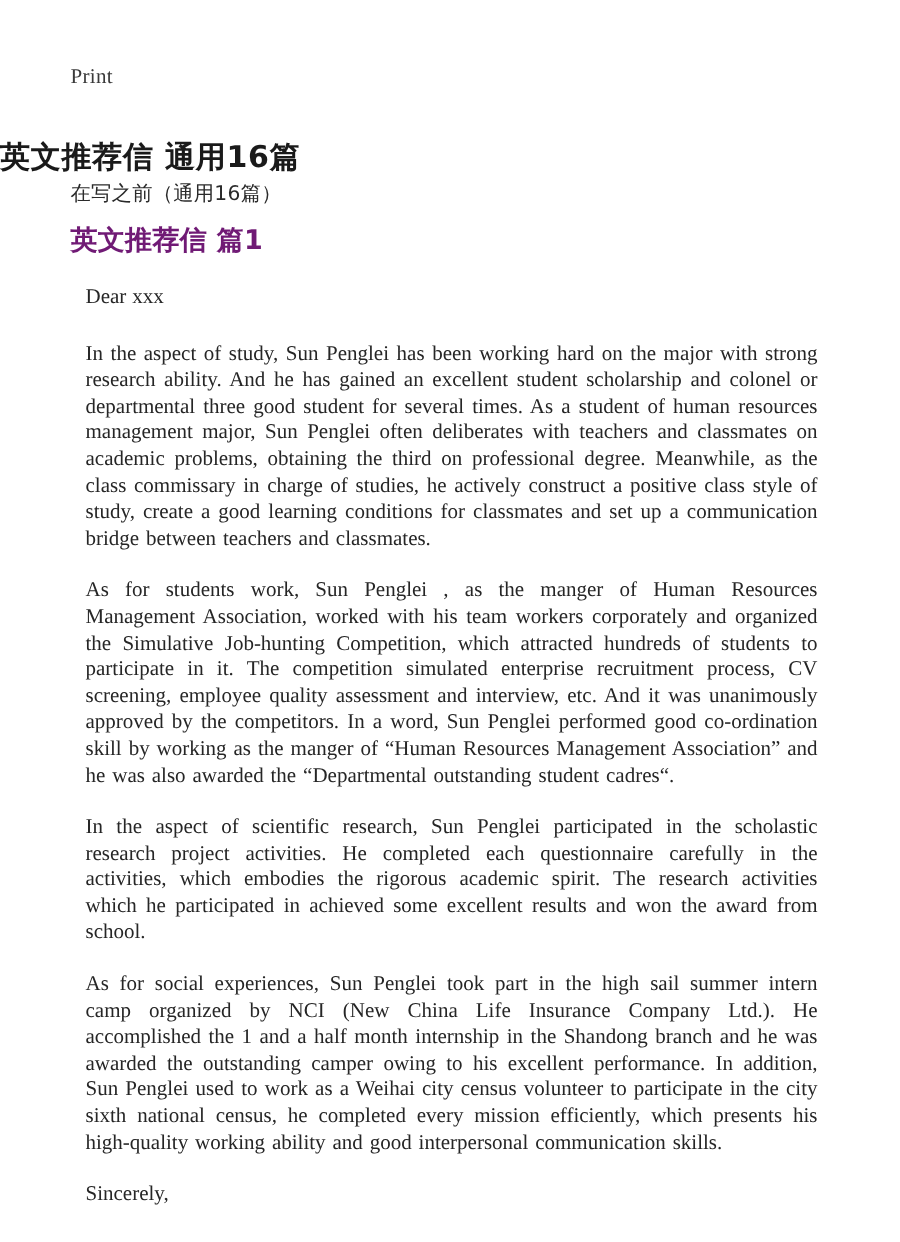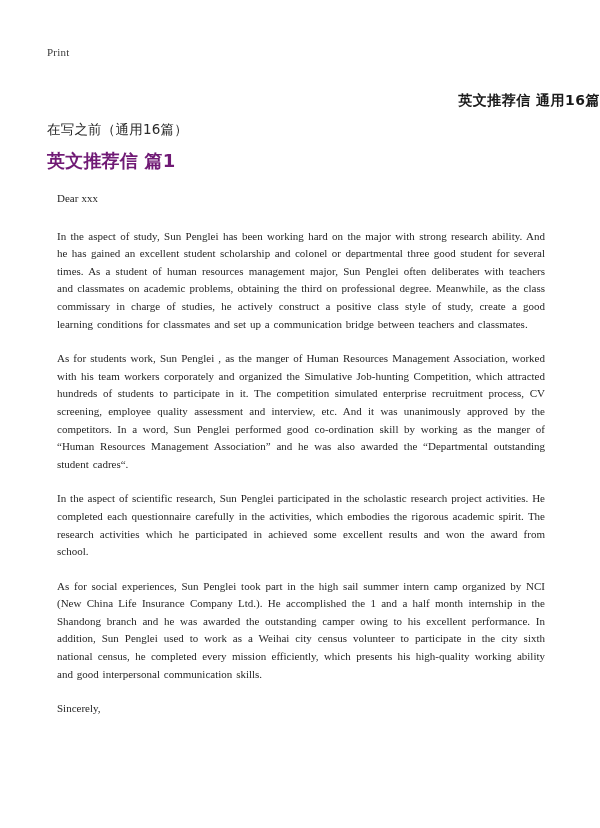"Print" .print-link { font-size: 11px -> 14px }
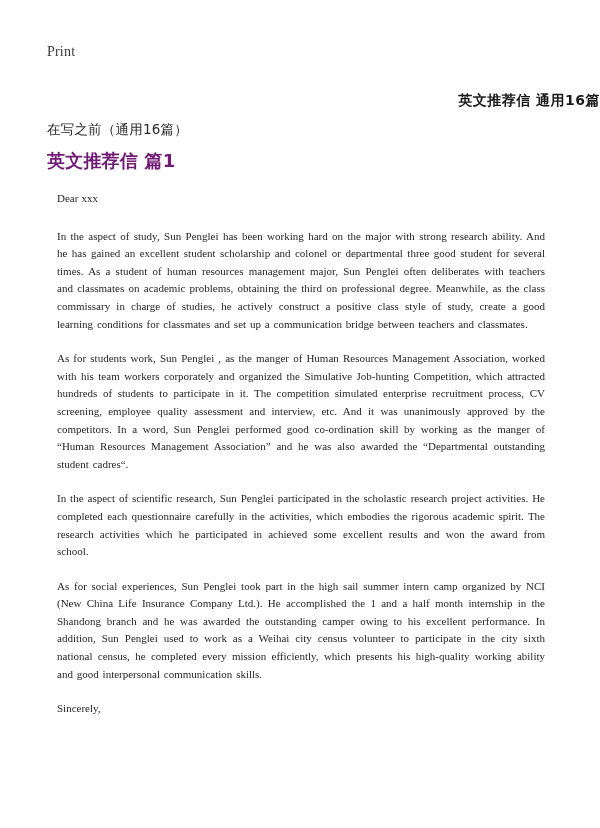"英文推荐信 通用16篇" .doc-title { font-size: 14px -> 20px; text-align: right -> left }
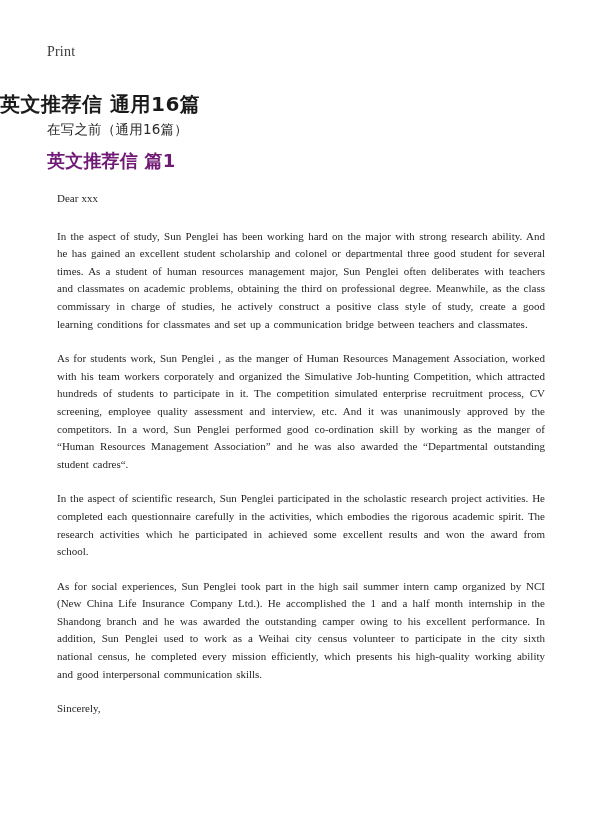"Dear xxx" .letter p { font-size: 11px -> 14px }
